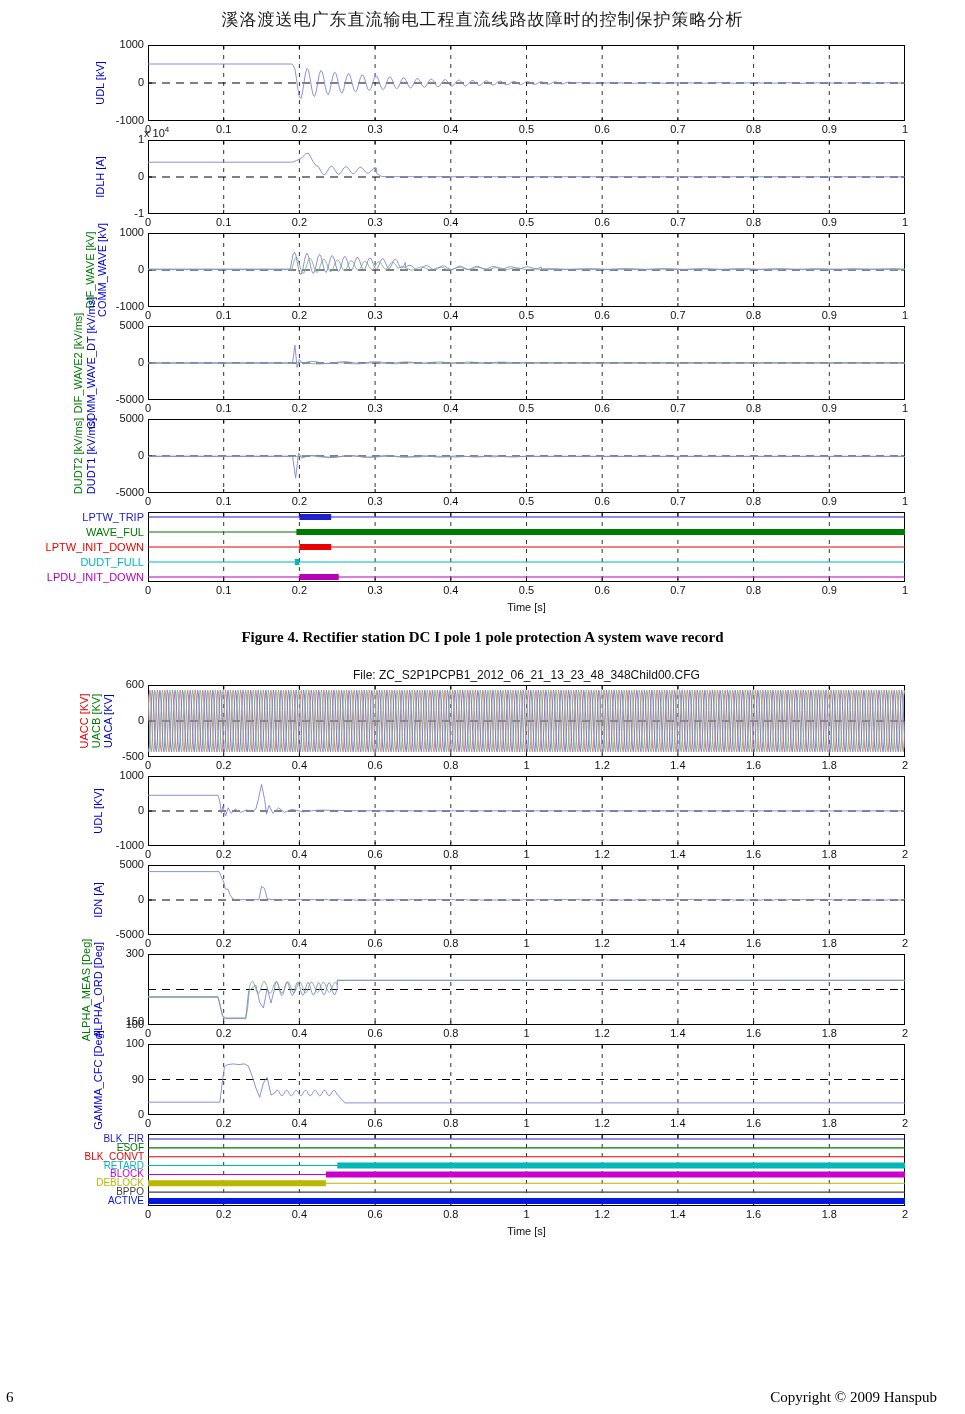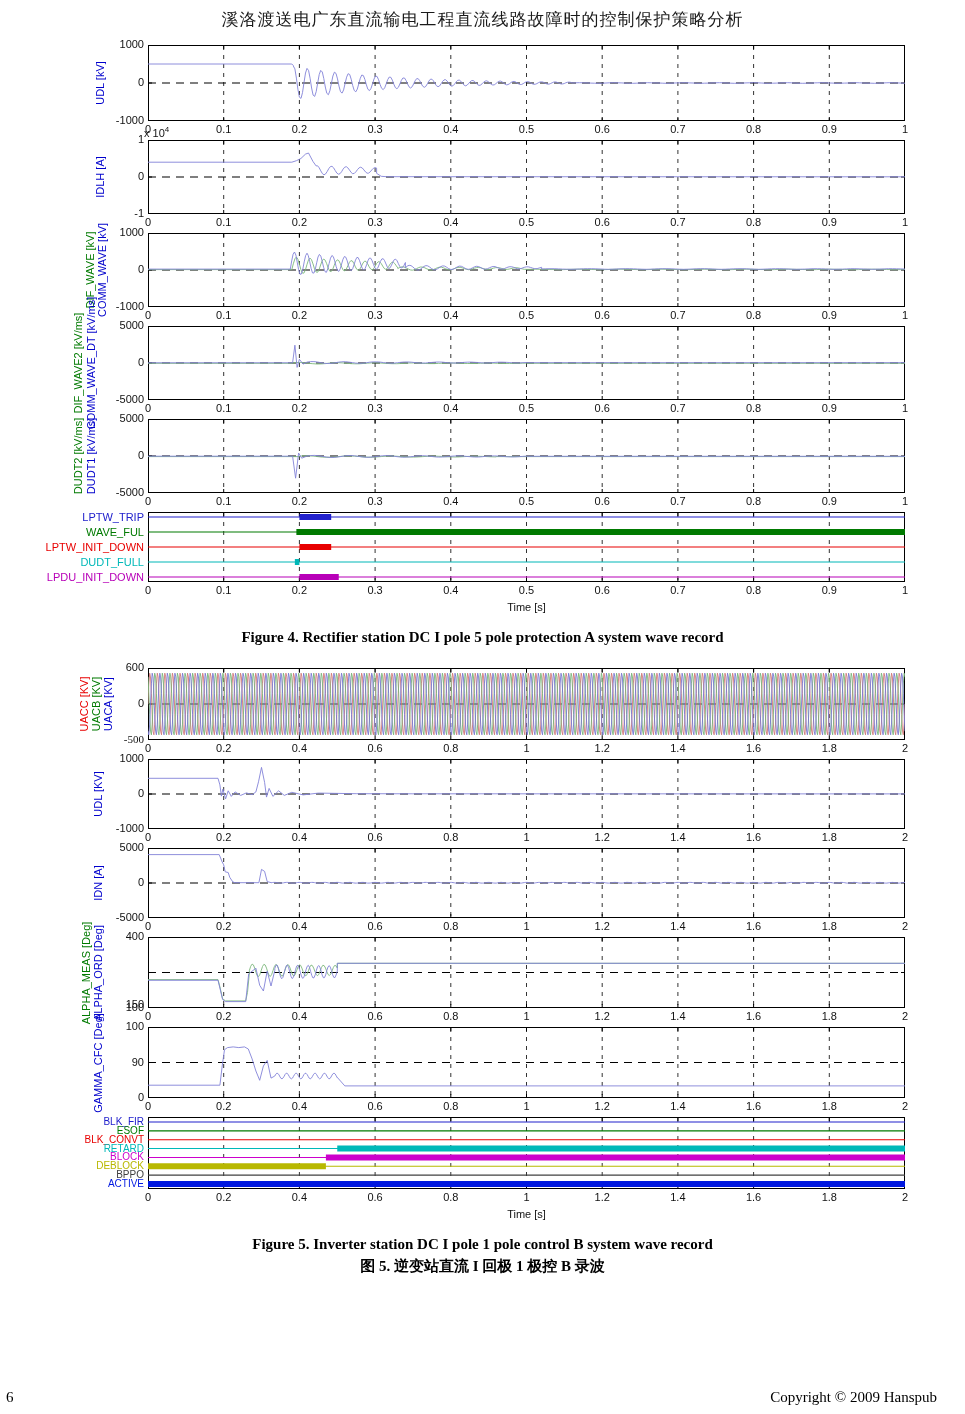"Figure 4. Rectifier station DC" div.en { text: 5 -> 1 }
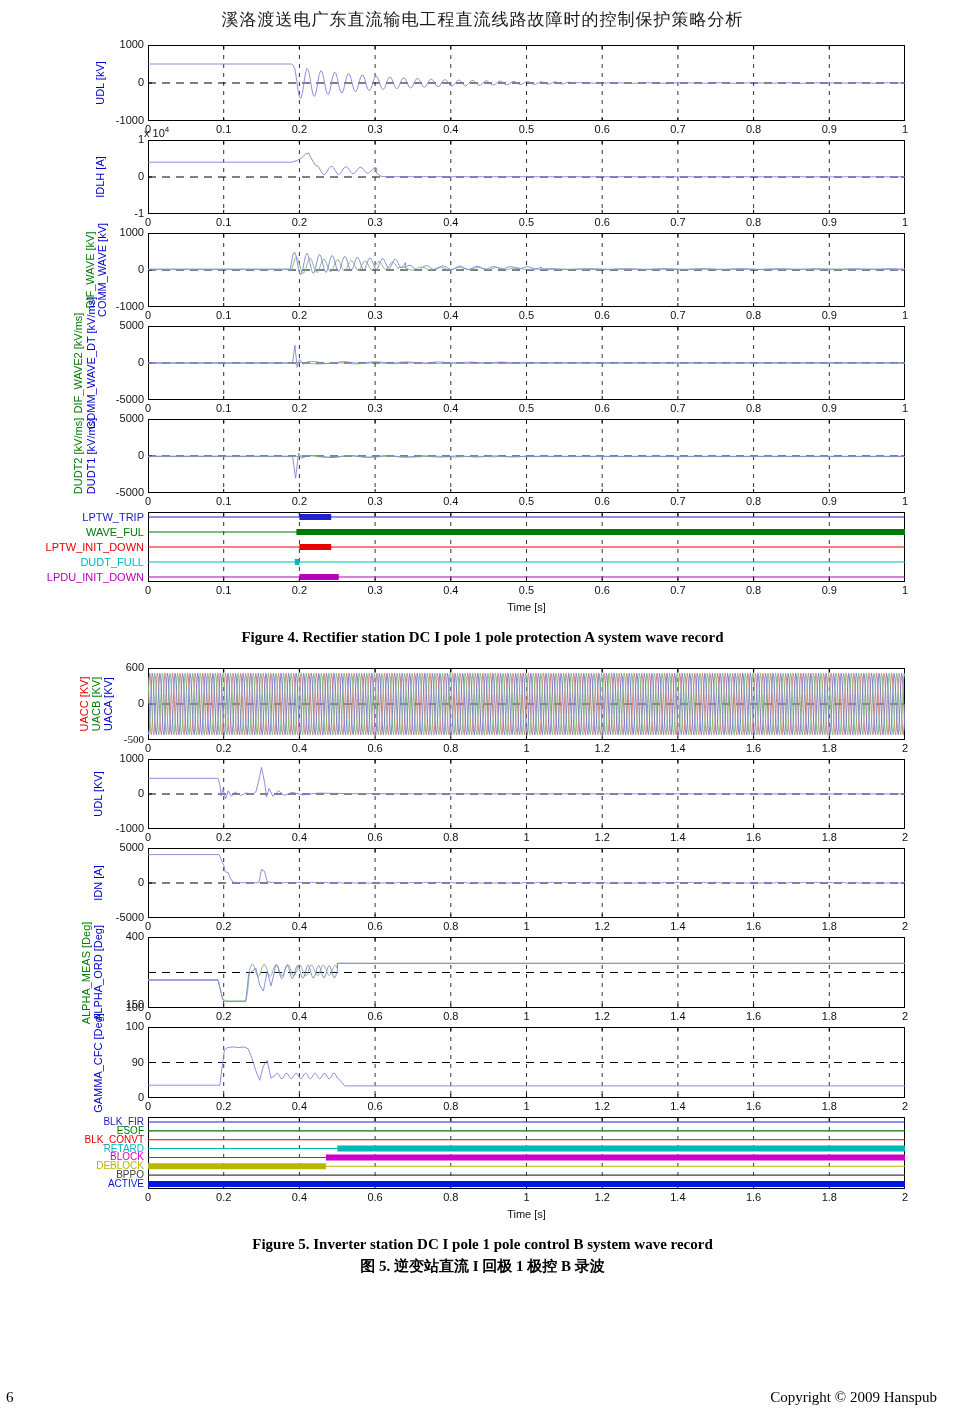"File:" div.plot-title { html: none -> <div>File: ZC_S2P1PCPB1_2012_06_21_13_23_48_348Child00.CFG</div> }
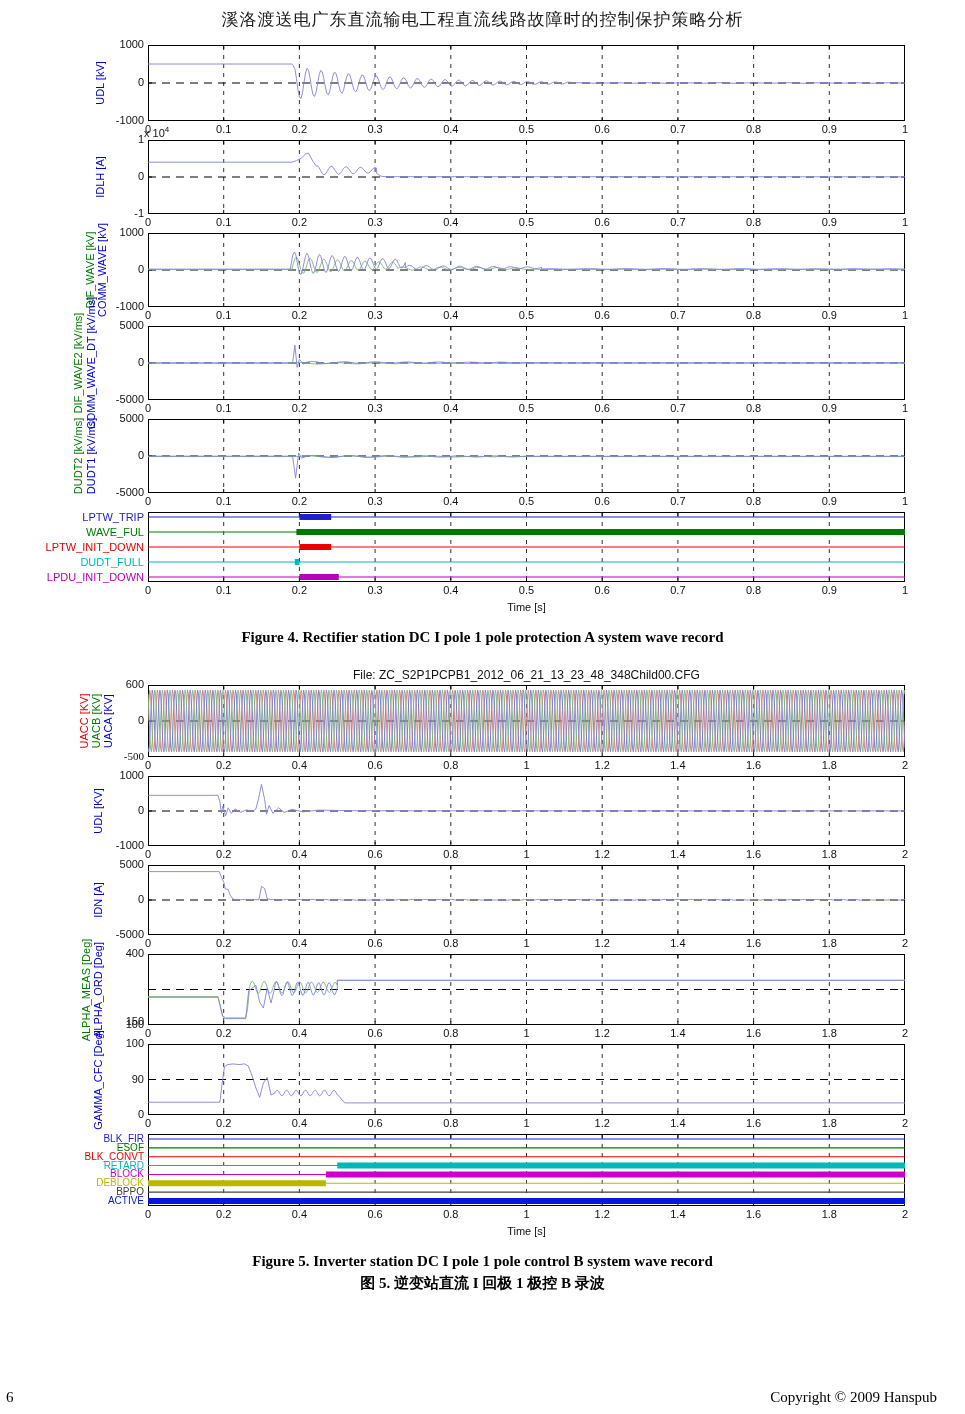"-500" div.ytick { font-family: Liberation Serif, serif -> none }
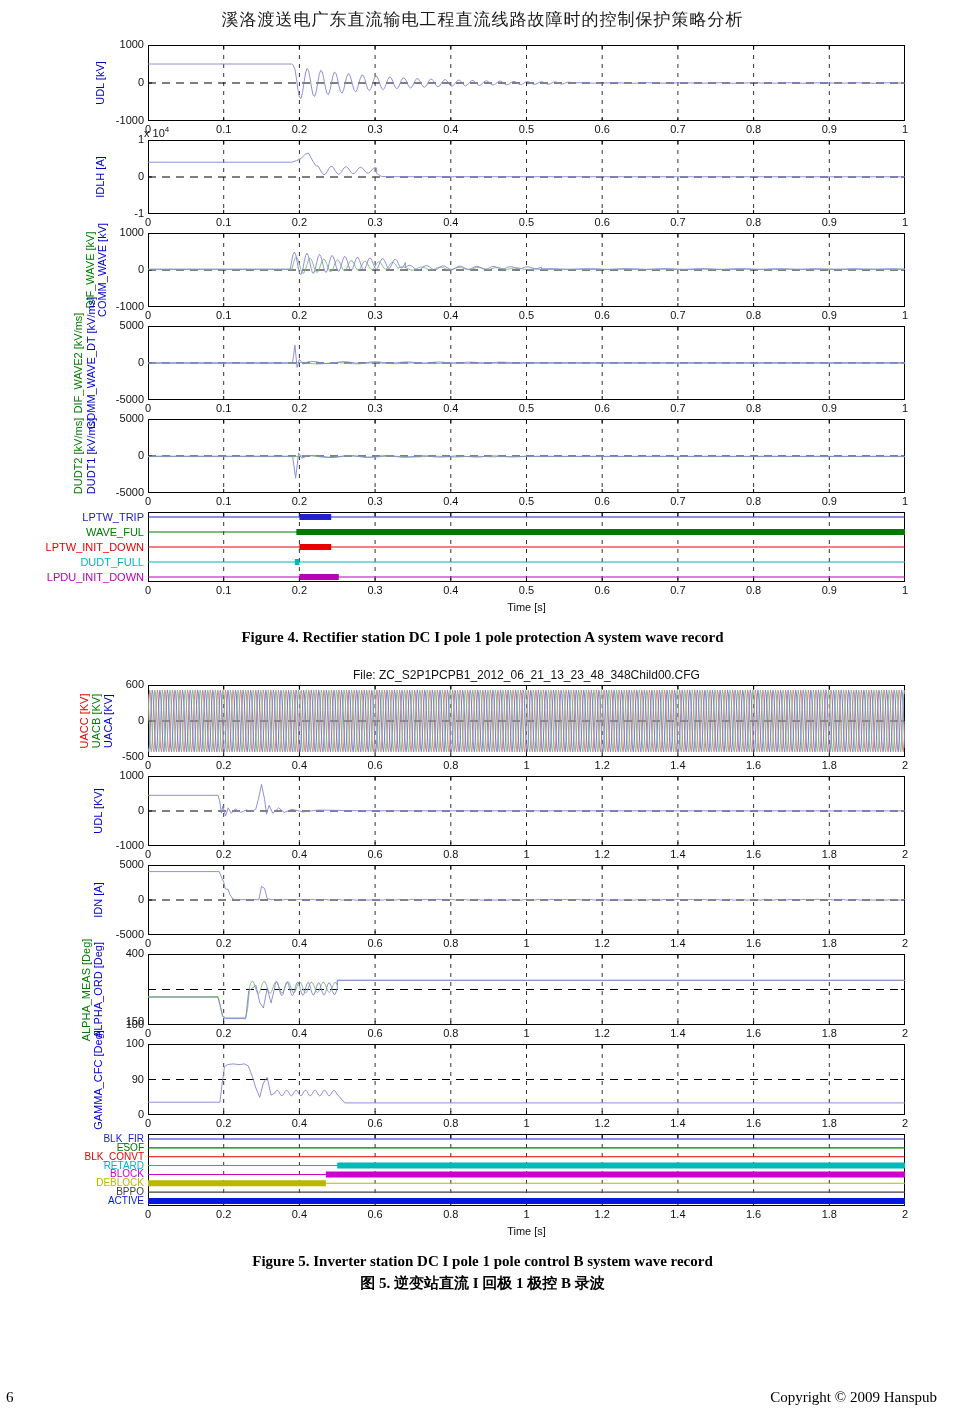"400" div.ytick { text: 400 -> 300 }
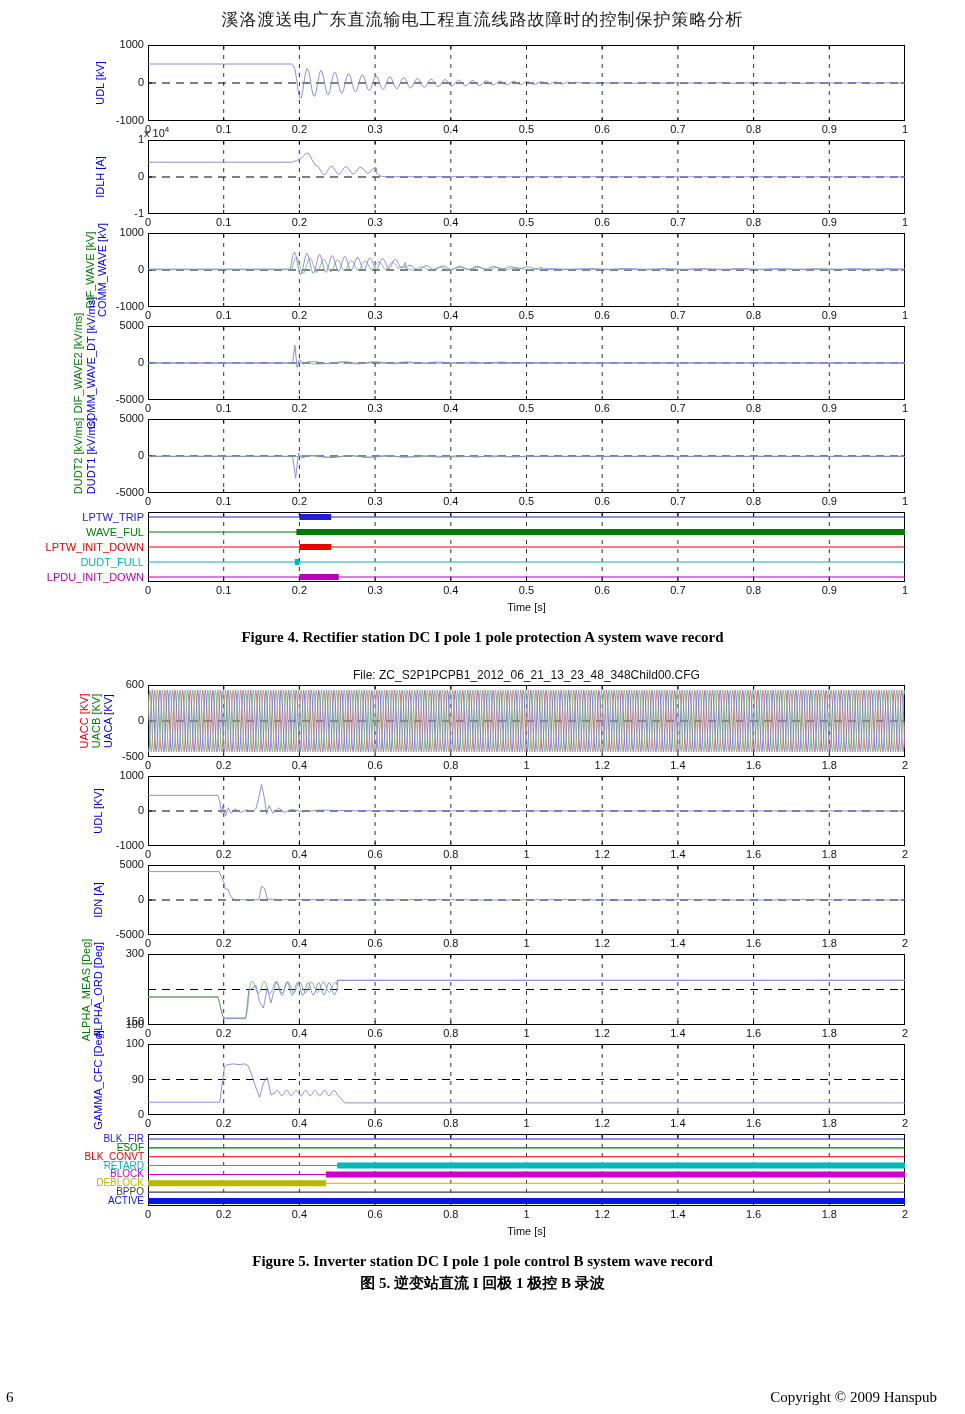"Figure 5. Inverter station DC" div.caption { html: <div> <div>Figure 5. Inverter station DC I pole 1 pole control B system wave record</div> <div>图 5. 逆变站直流 I 回极 1 极控 B 录波</div> </div> -> none }
